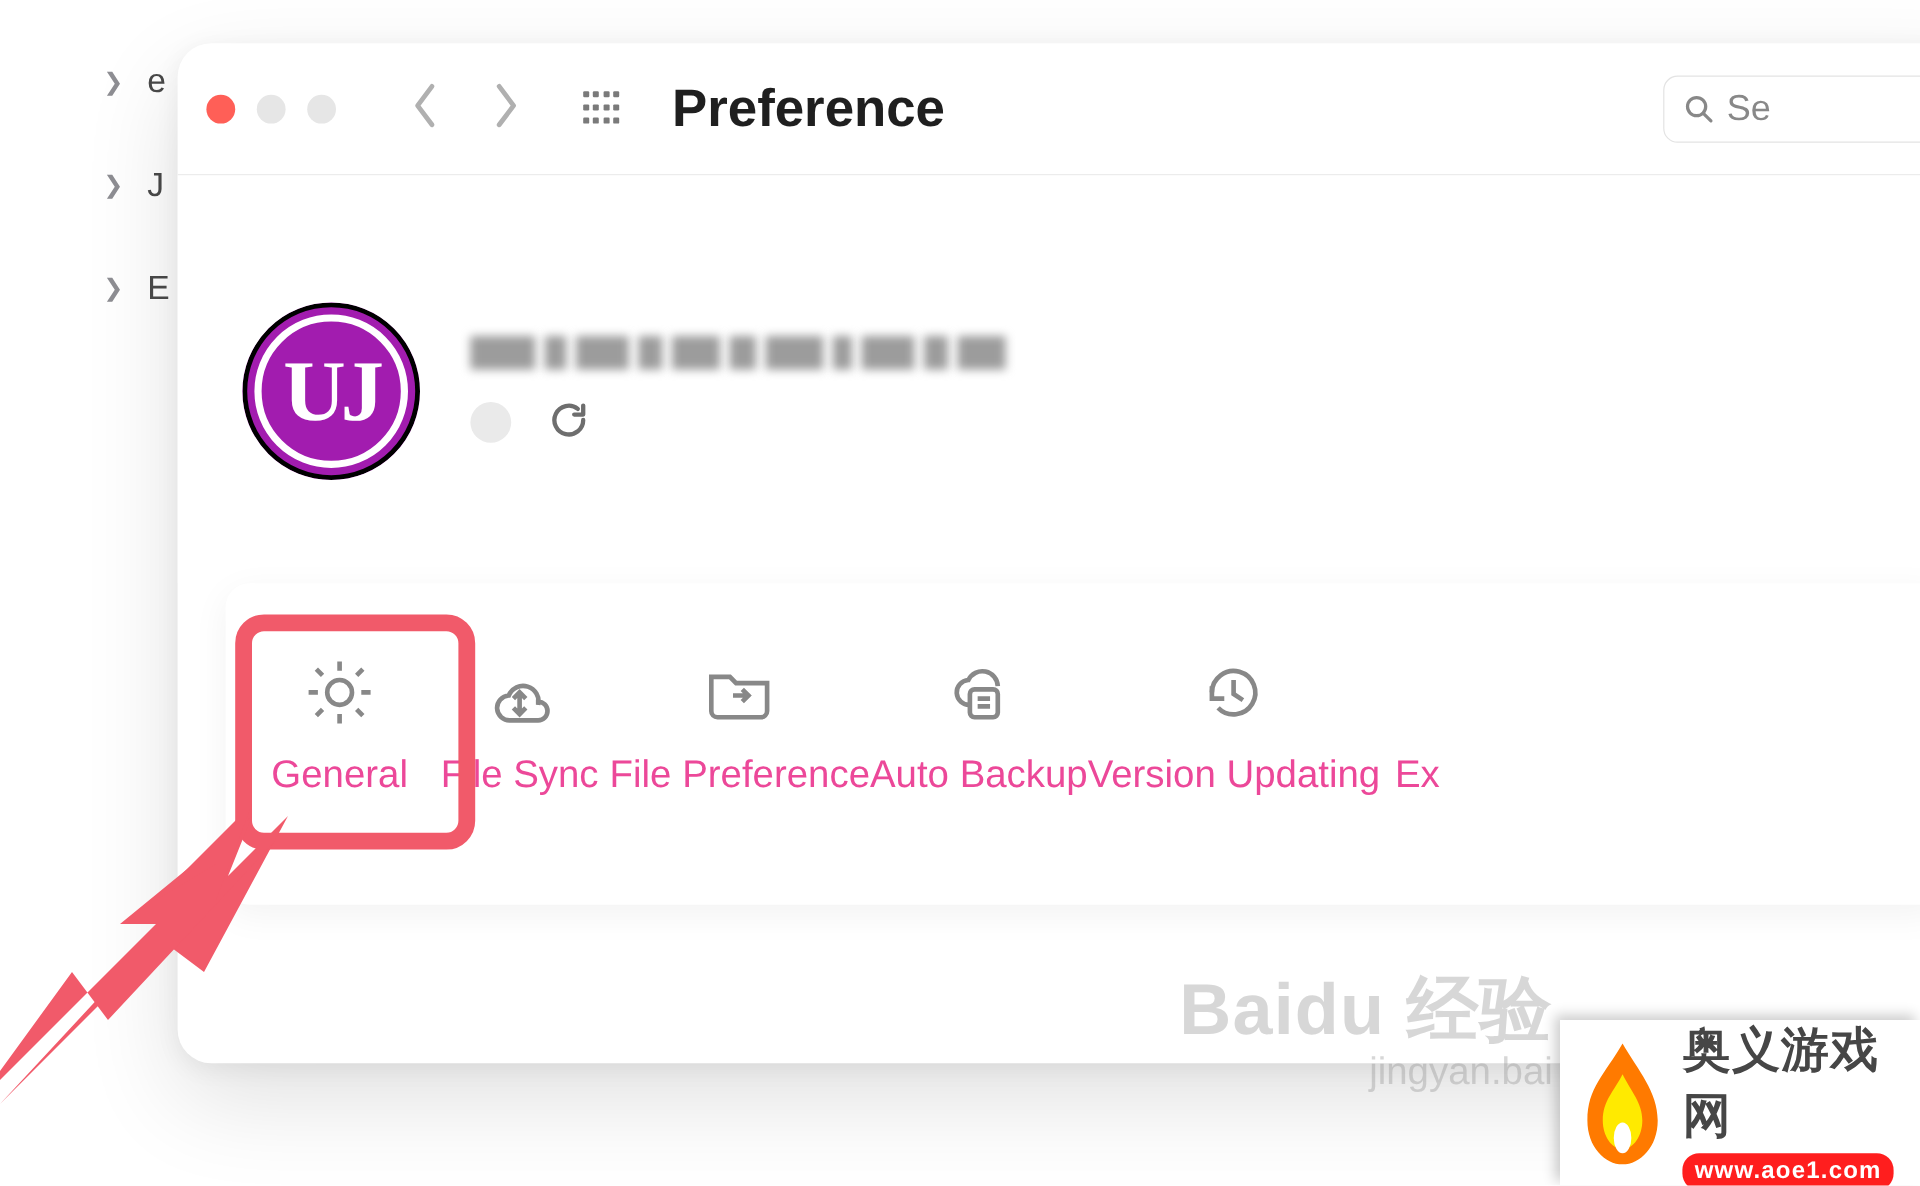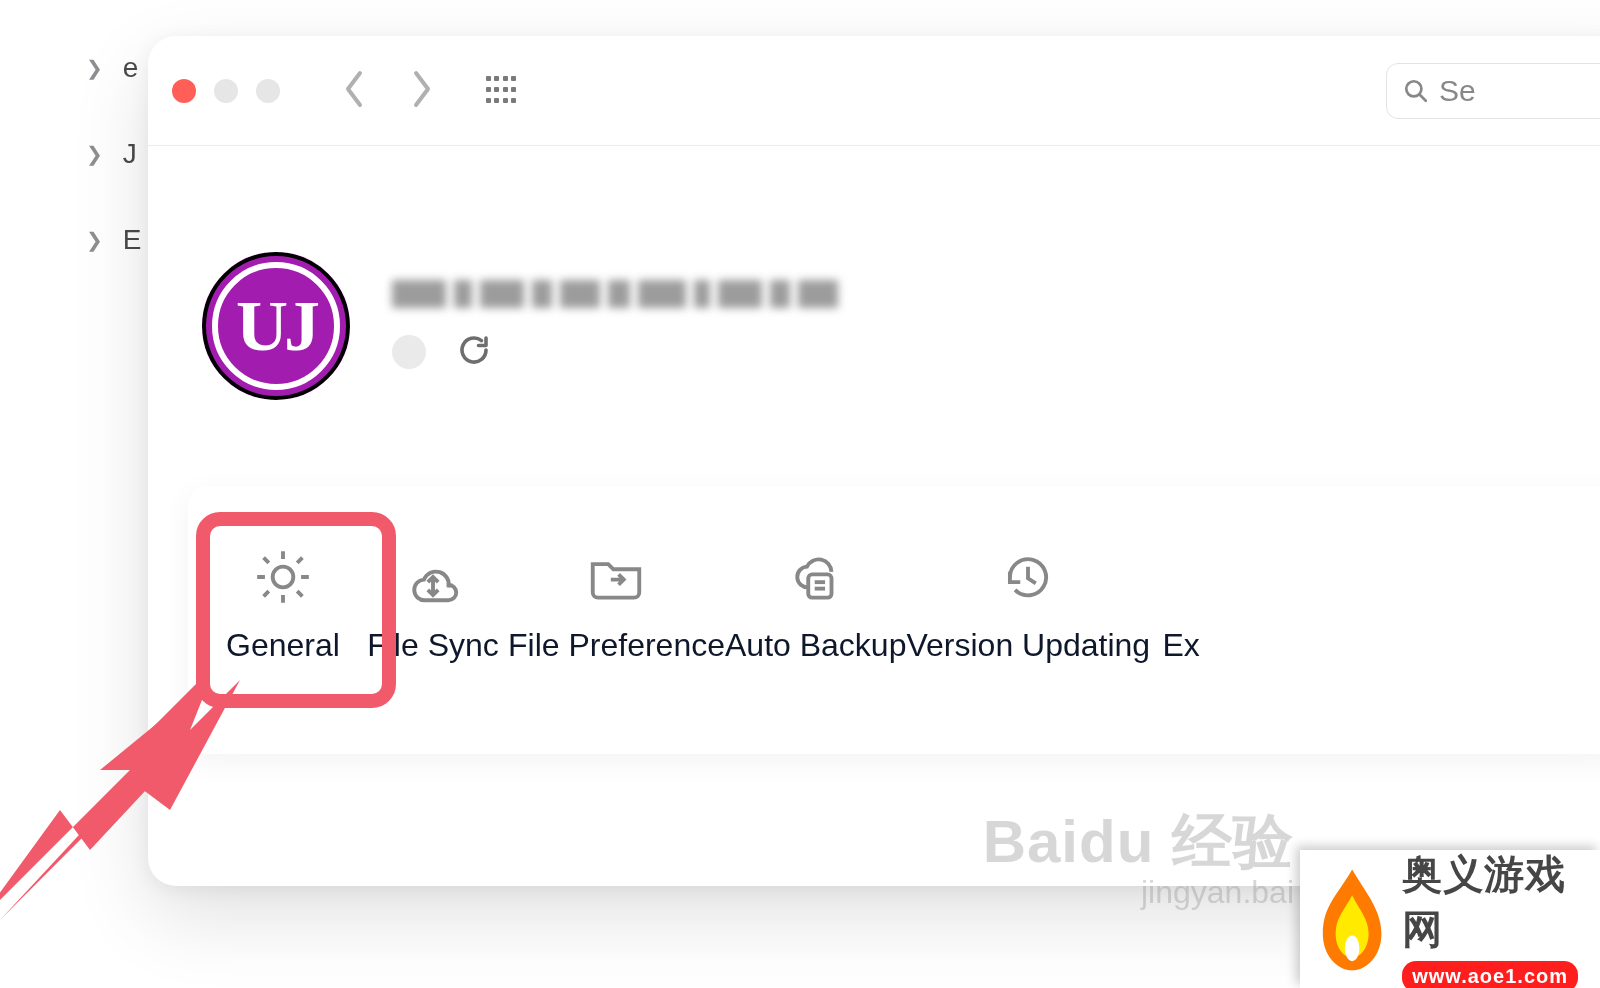"Preference" div.title-text { html: none -> <div>Preference</div> }
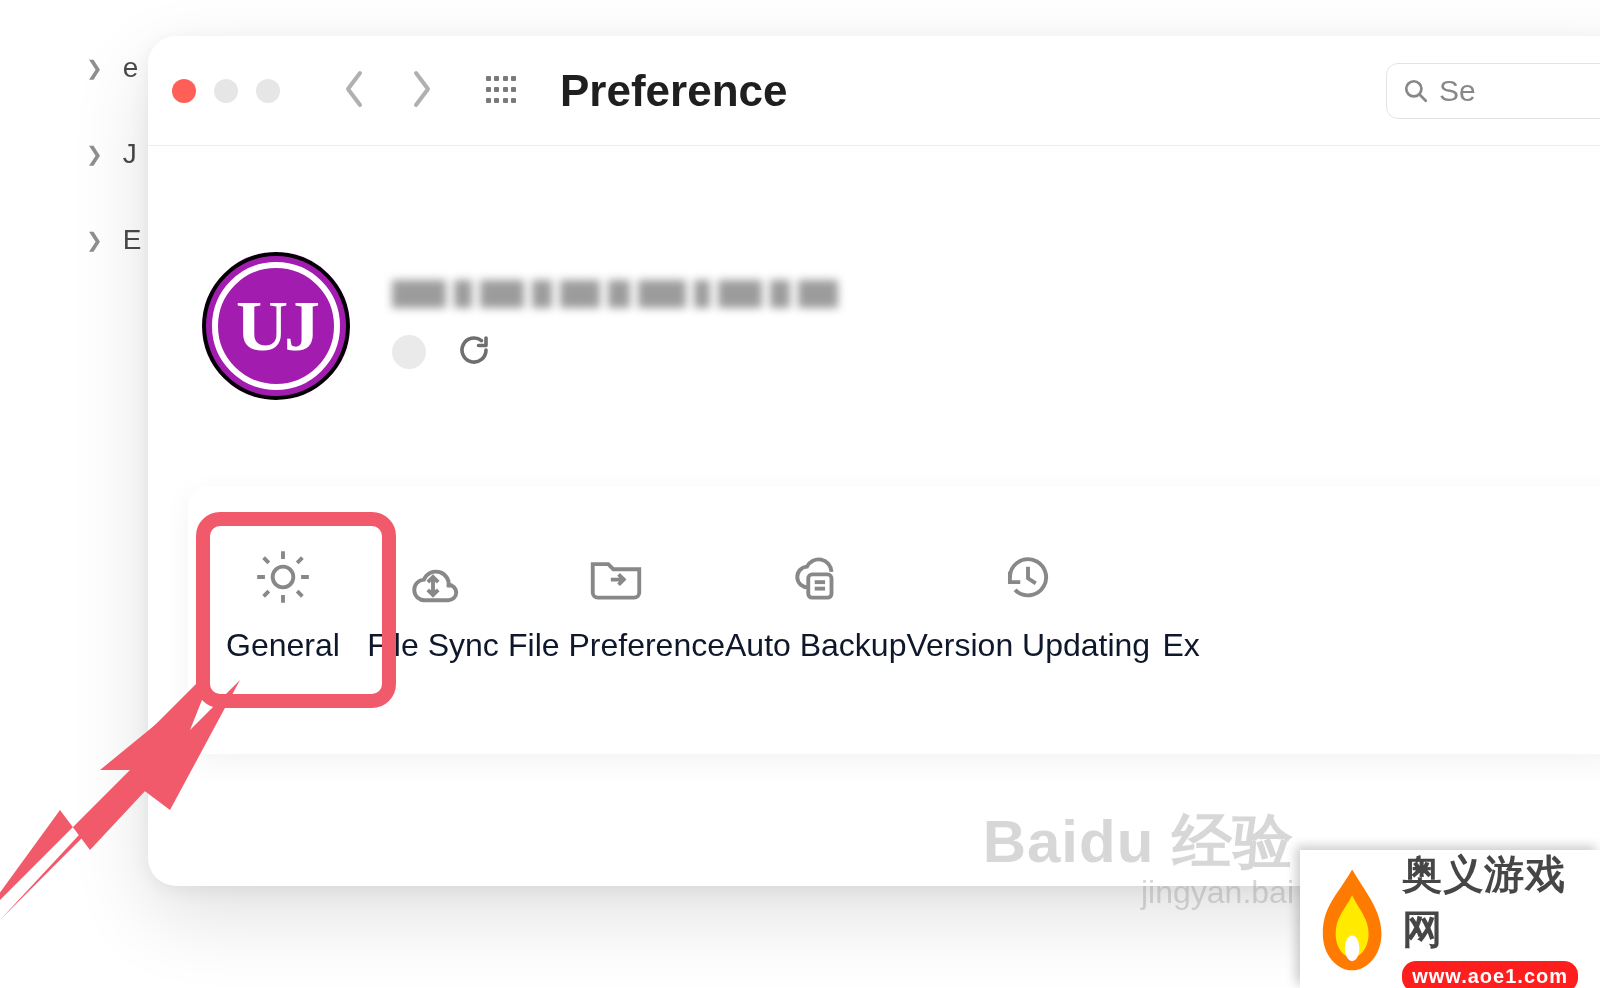"General" .tab { color: #0f172a -> #ec4899 }
